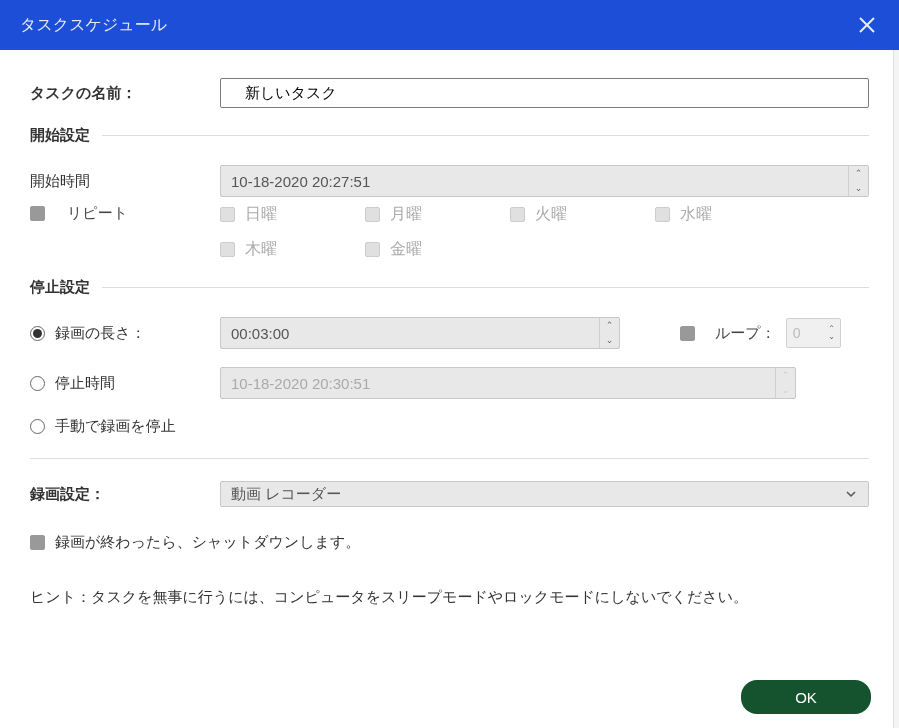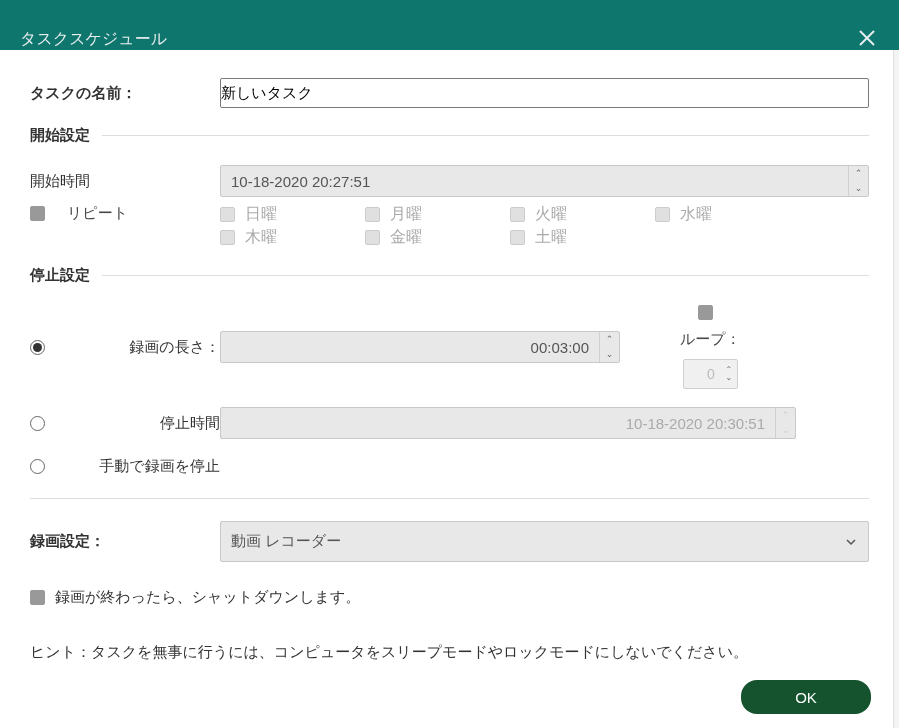"タスクスケジュール" .titlebar { align-items: flex-end -> center; background: #0f766e -> #1d4ed8 }
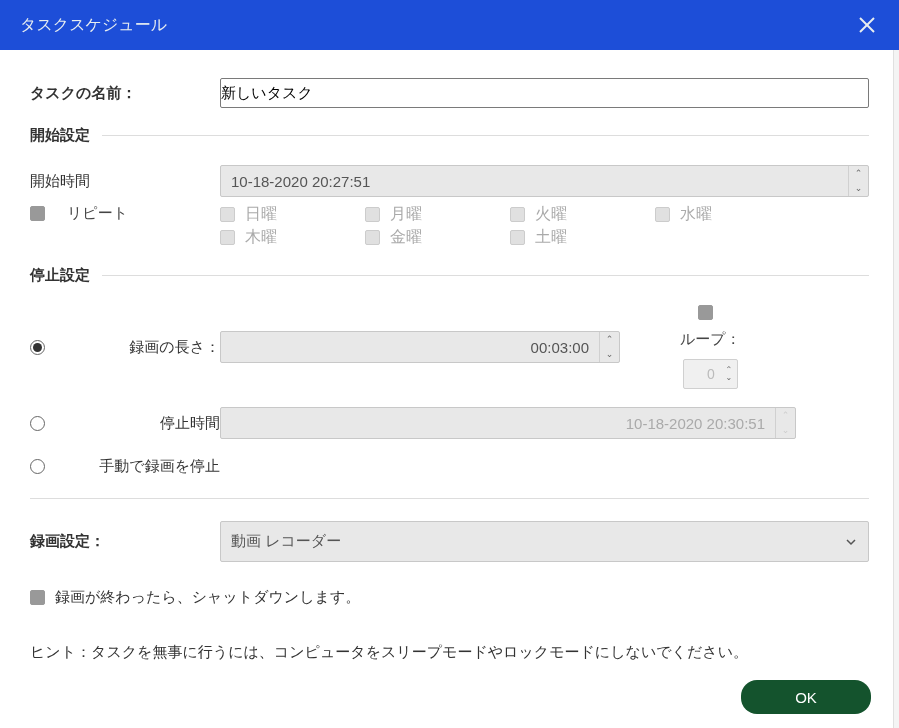"新しいタスク" .text-input { padding: 0 0 -> 0 24px }
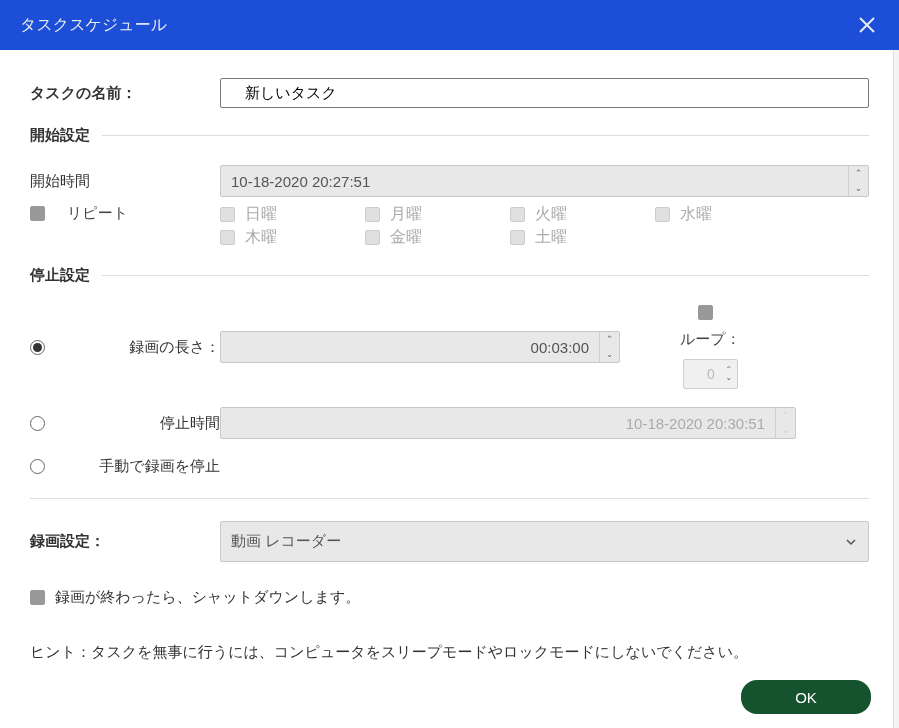"日曜" .days-container { gap: 2px -> 14px }
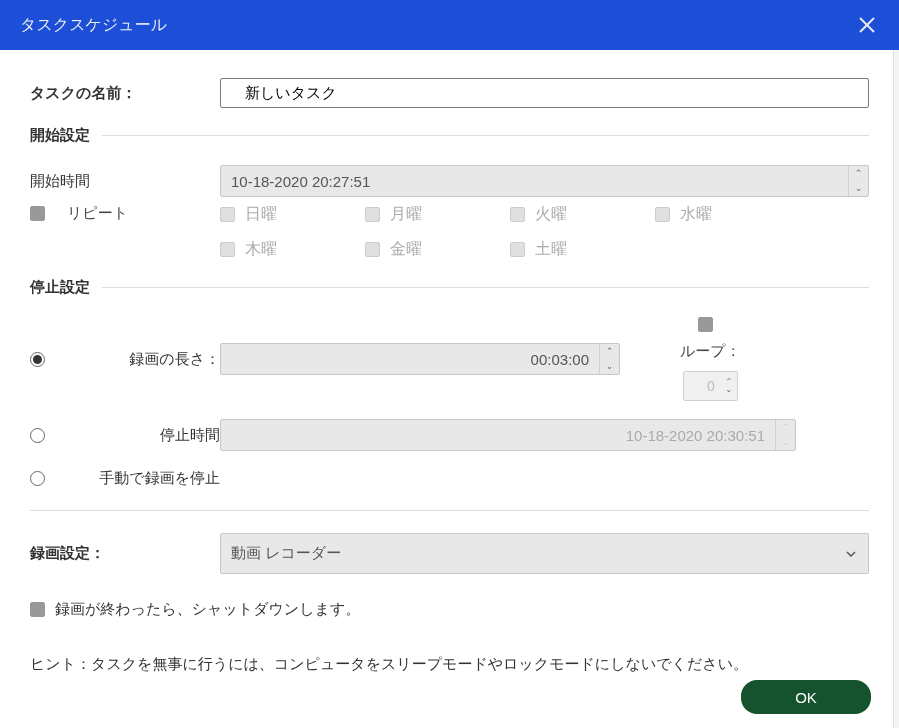"土曜" div.day-item { html: <div> <div></div> <span>土曜</span> </div> -> none }
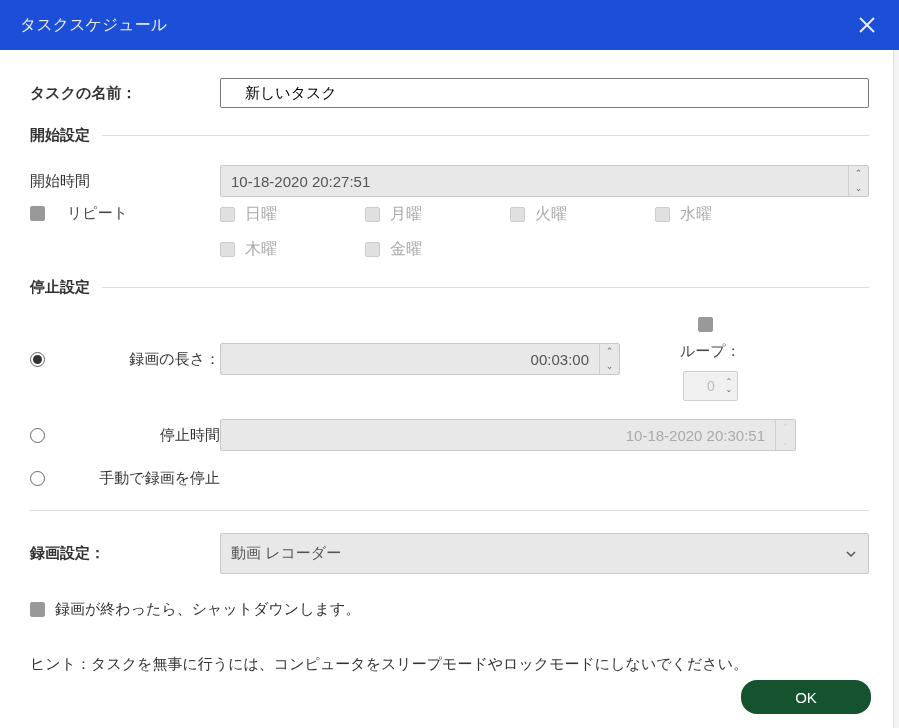"録画の長さ：" .radio-row { text-align: right -> none }
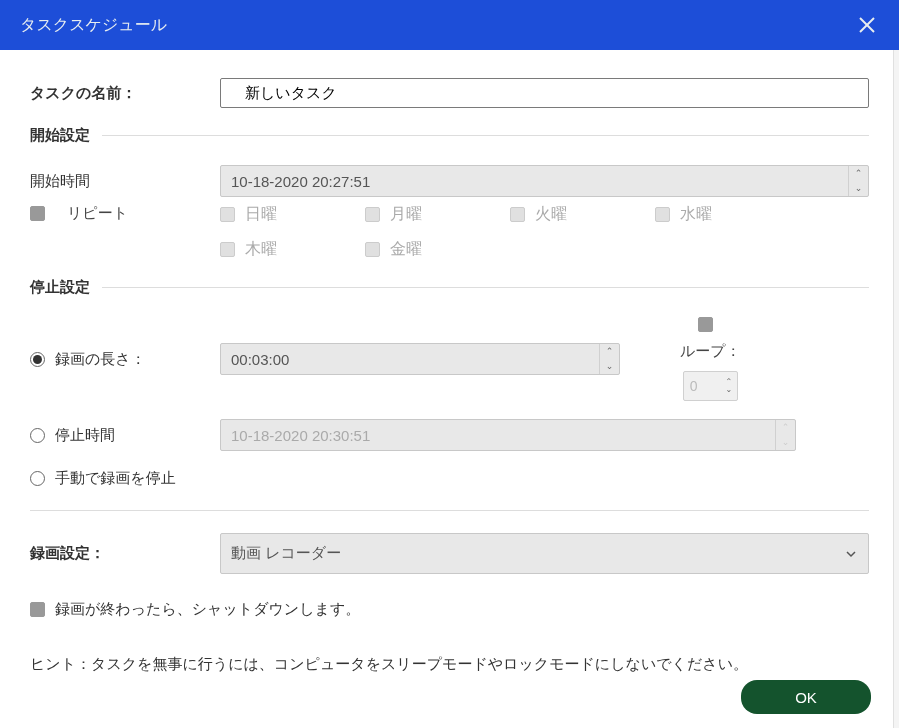"ループ：" .loop-group { flex-direction: column -> none }
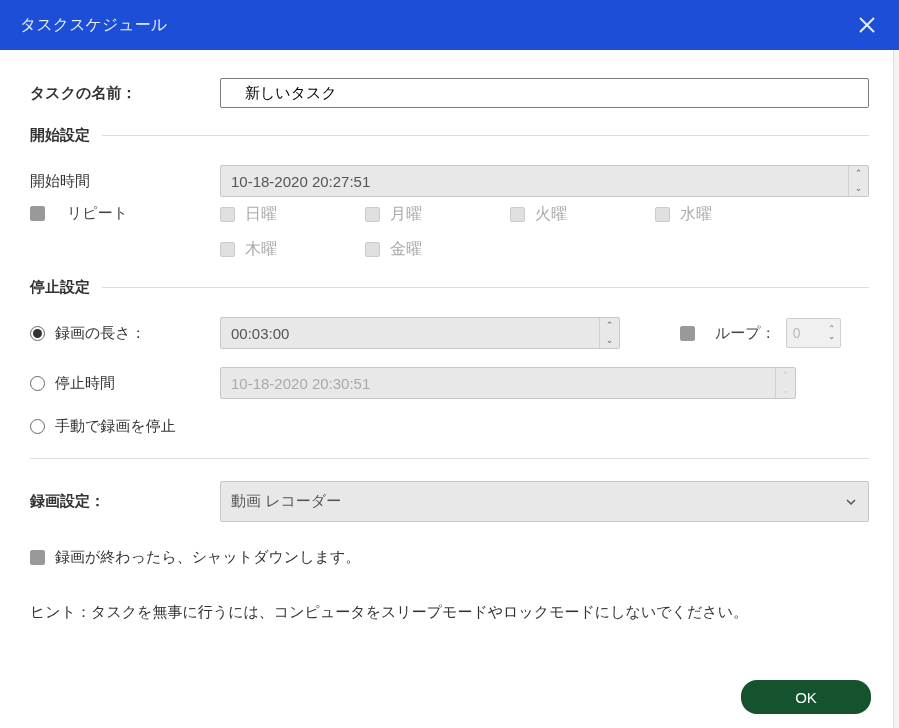"動画 レコーダー" .select-field { height: 41px -> 26px }
